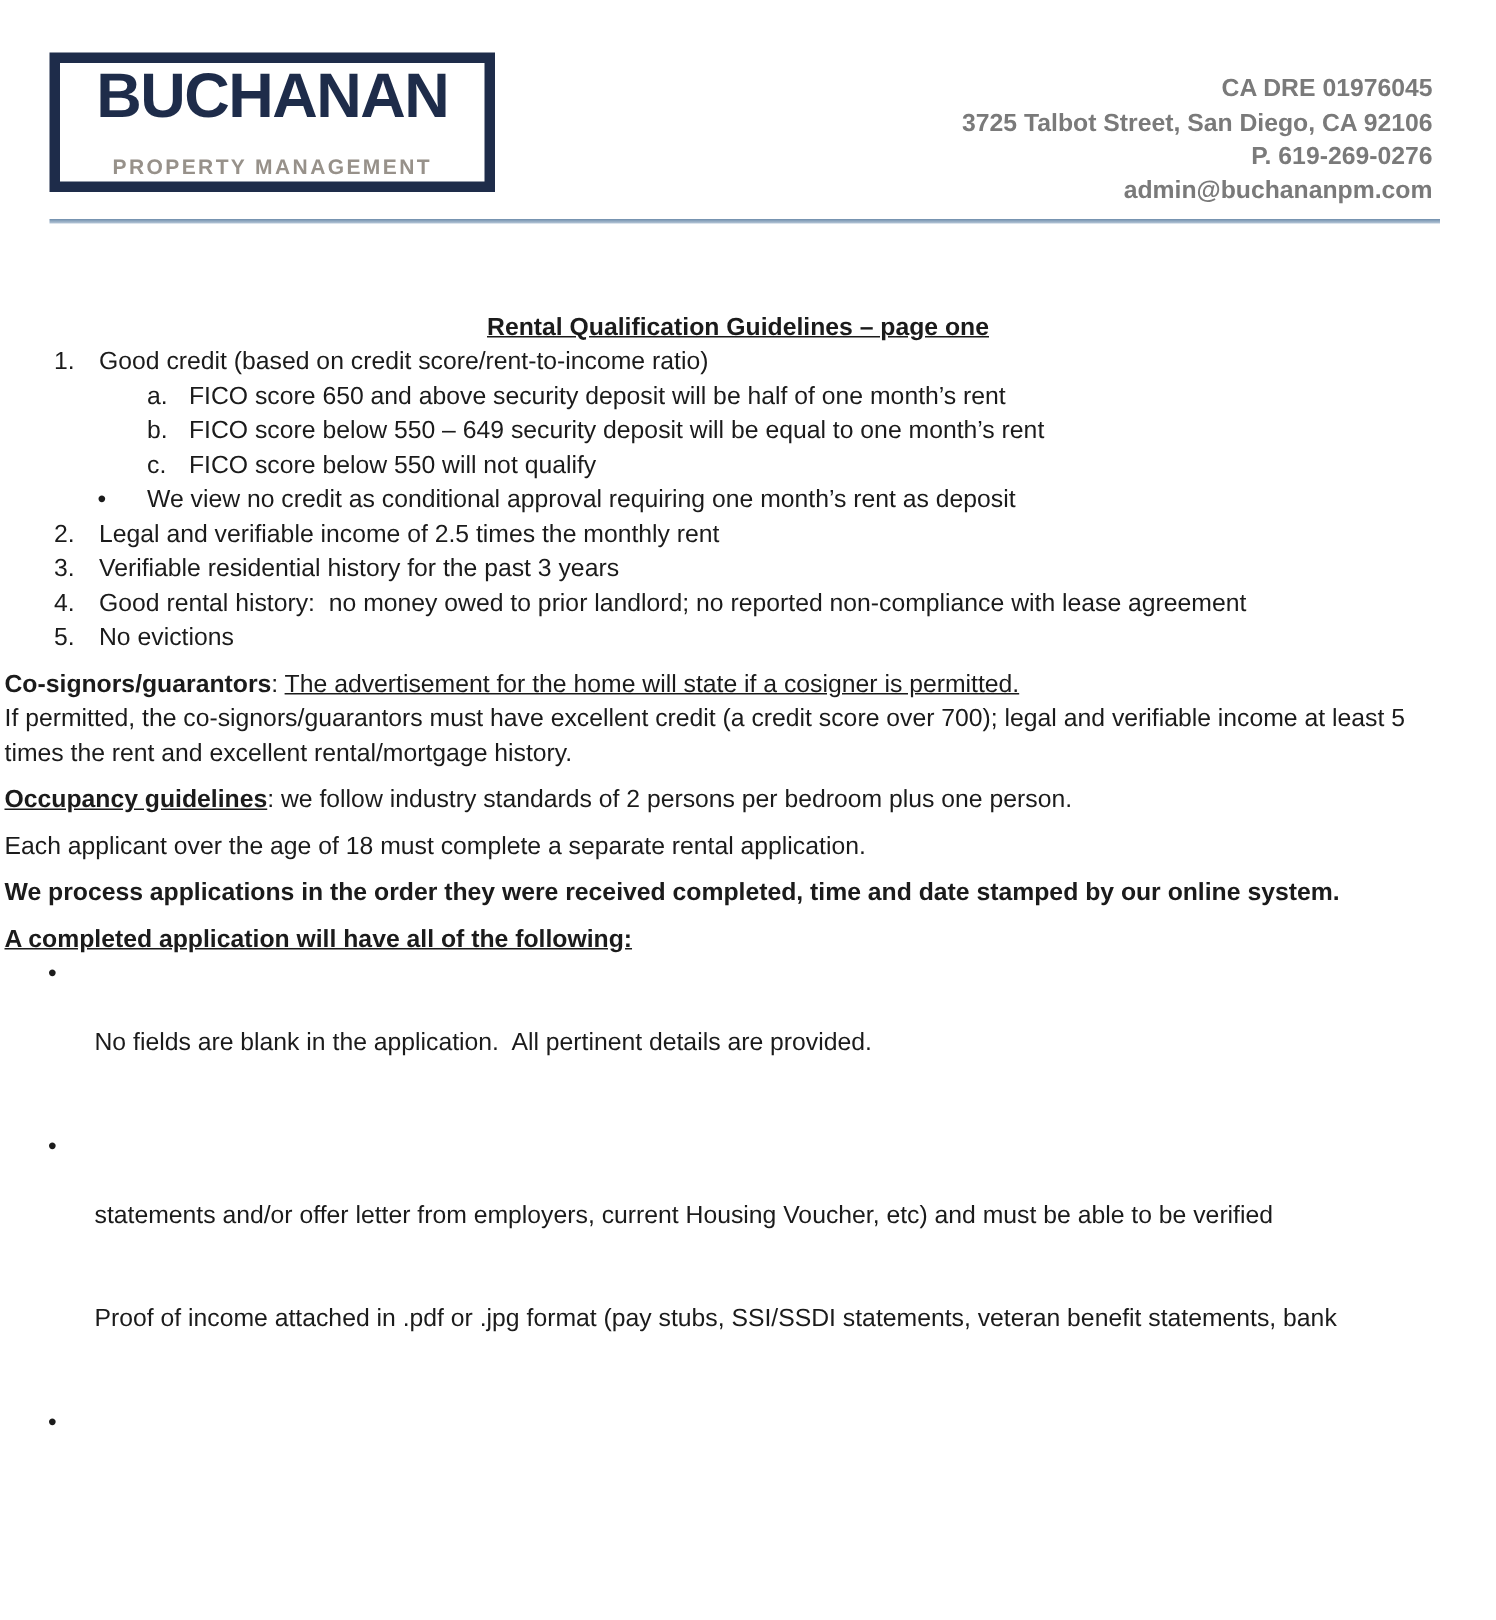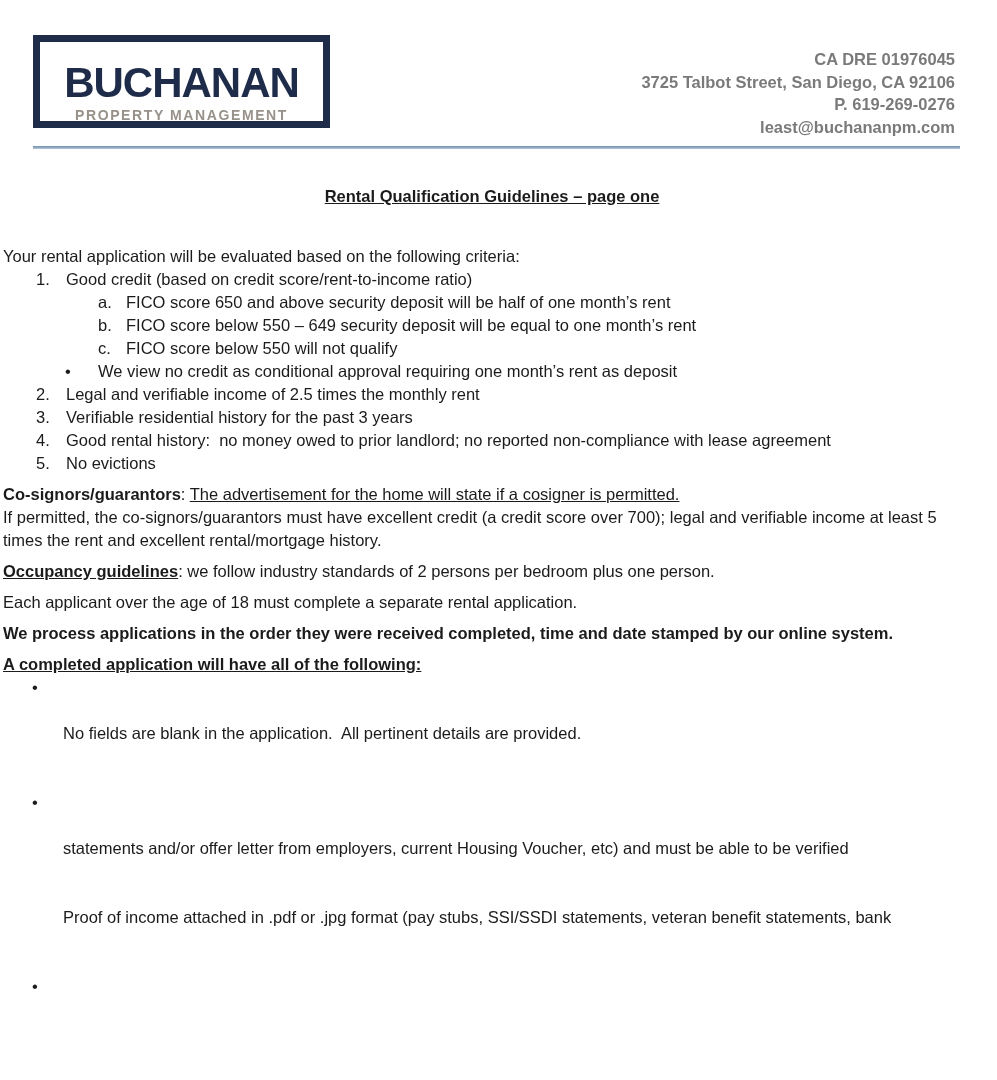"BUCHANAN" .logo { justify-content: flex-start -> space-between; padding-top: 20px -> 1px }
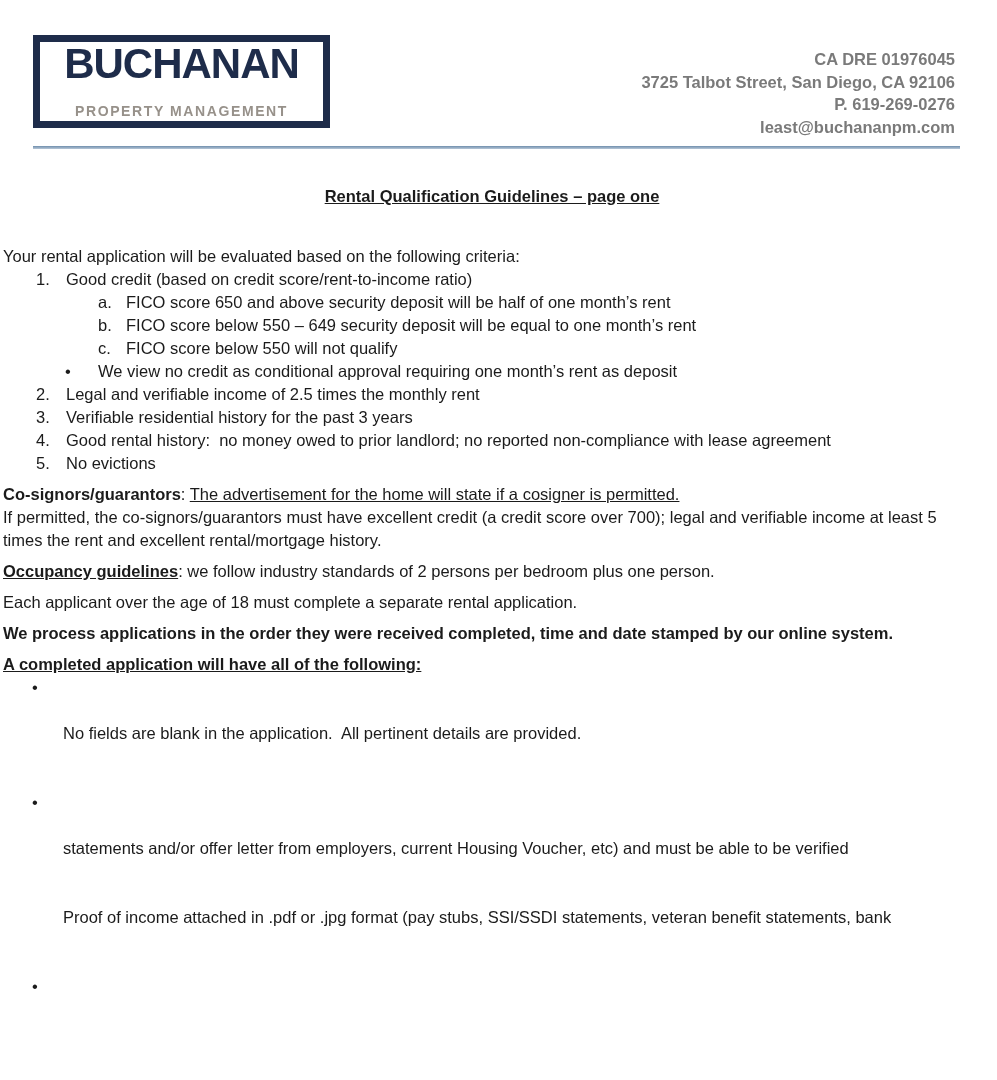"least@buchananpm.com" div { text: least@buchananpm.com -> admin@buchananpm.com }
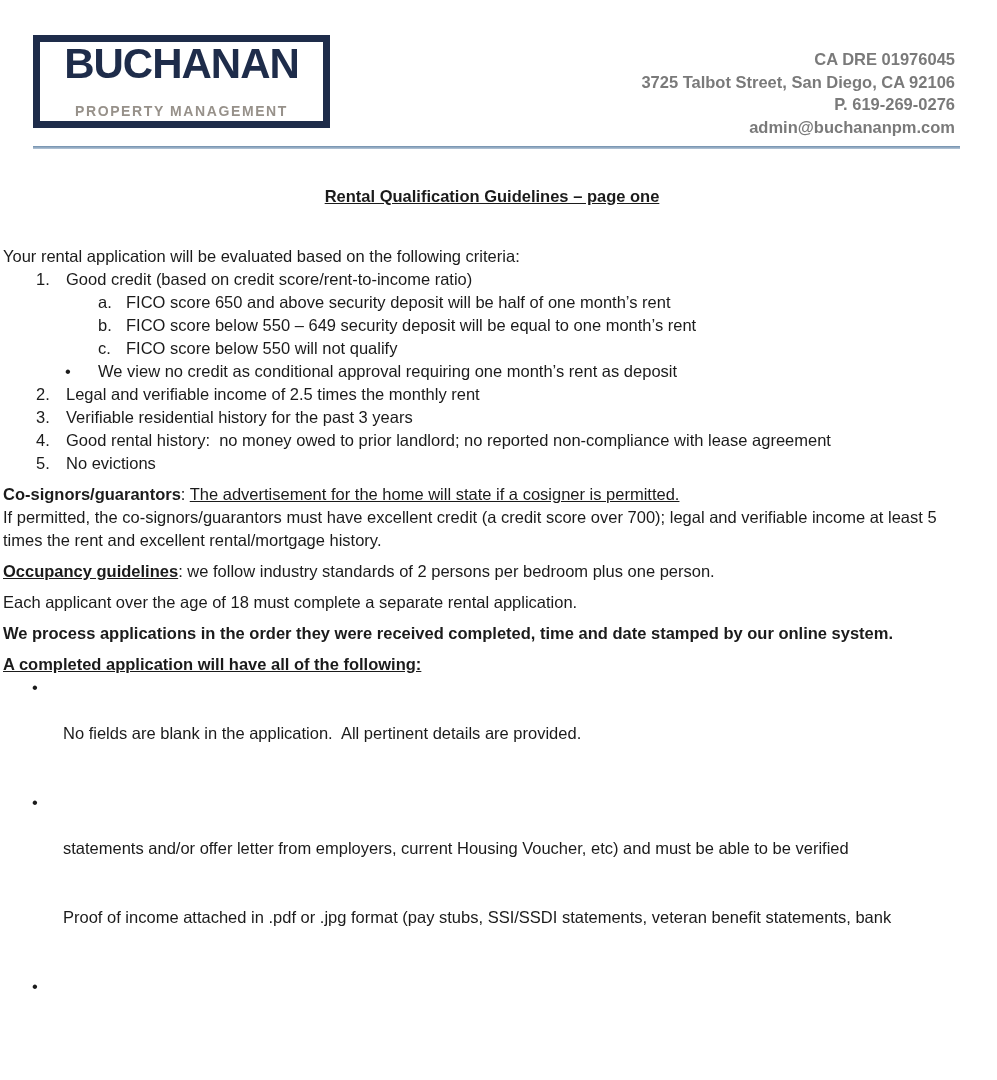"Rental Qualification Guidelines – page" .title { margin-top: 0 -> 22px }
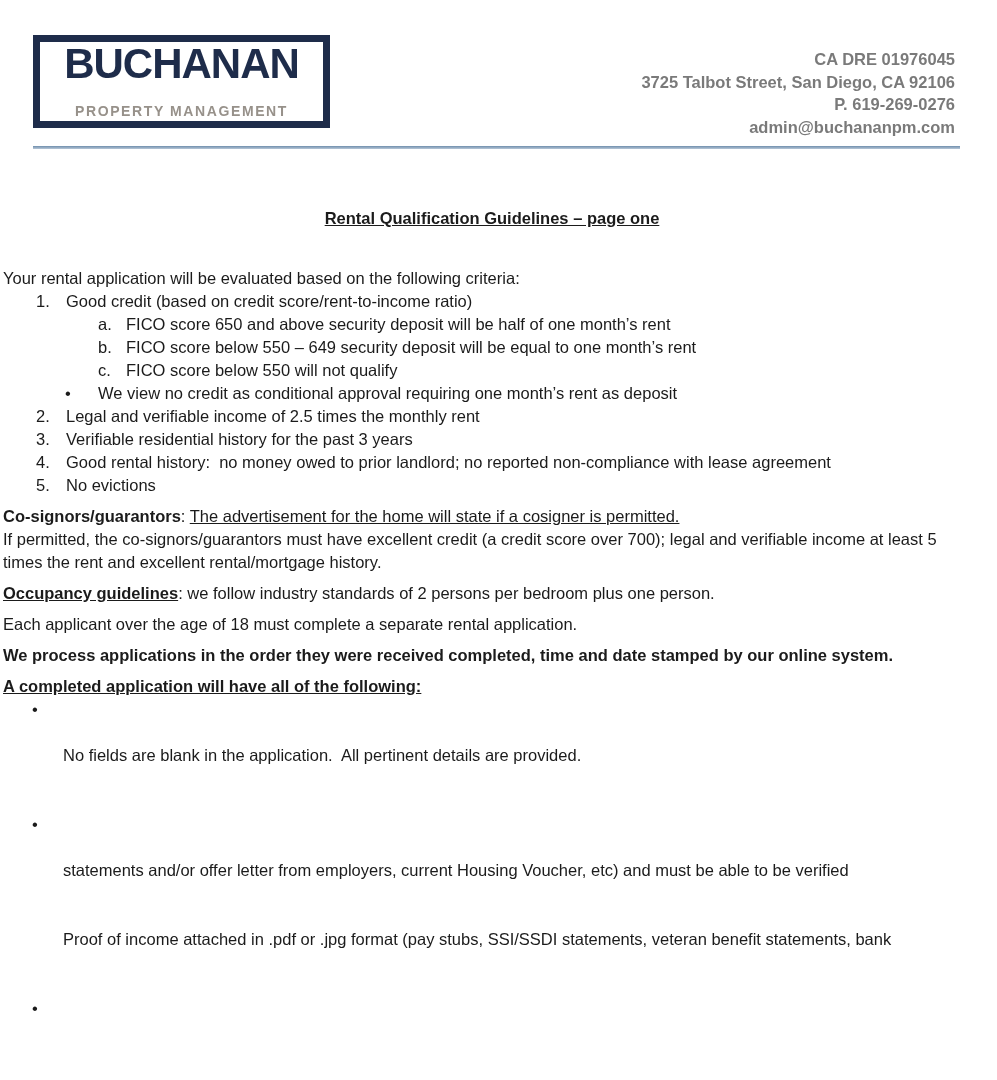"Your rental application will be" div.intro { html: <div>Your rental application will be evaluated based on the following criteria:</div> -> none }
